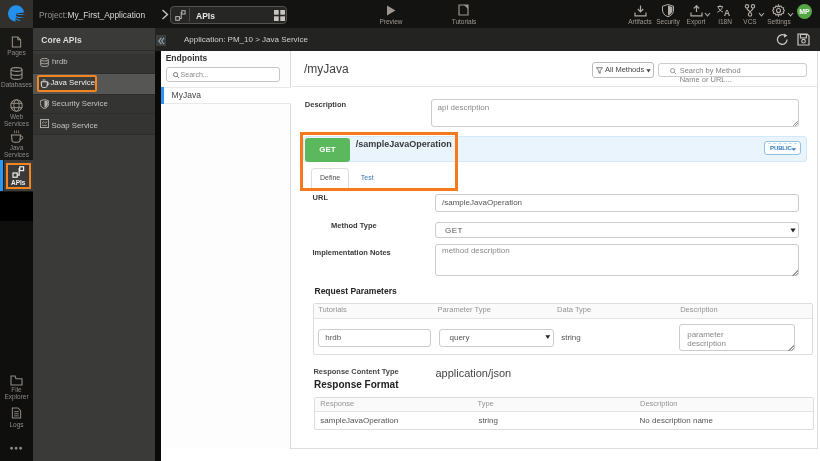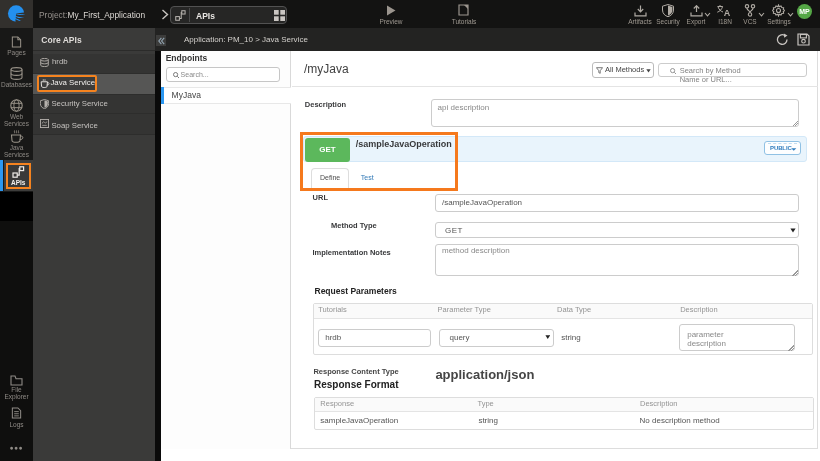"application/json" div.abs { font-size: 13px -> 11px; font-weight: bold -> normal }
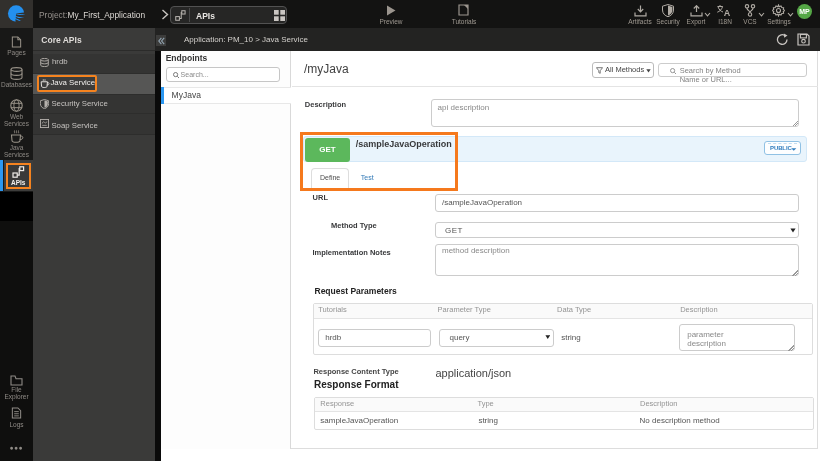"No description method" div.tcell { text: method -> name }
